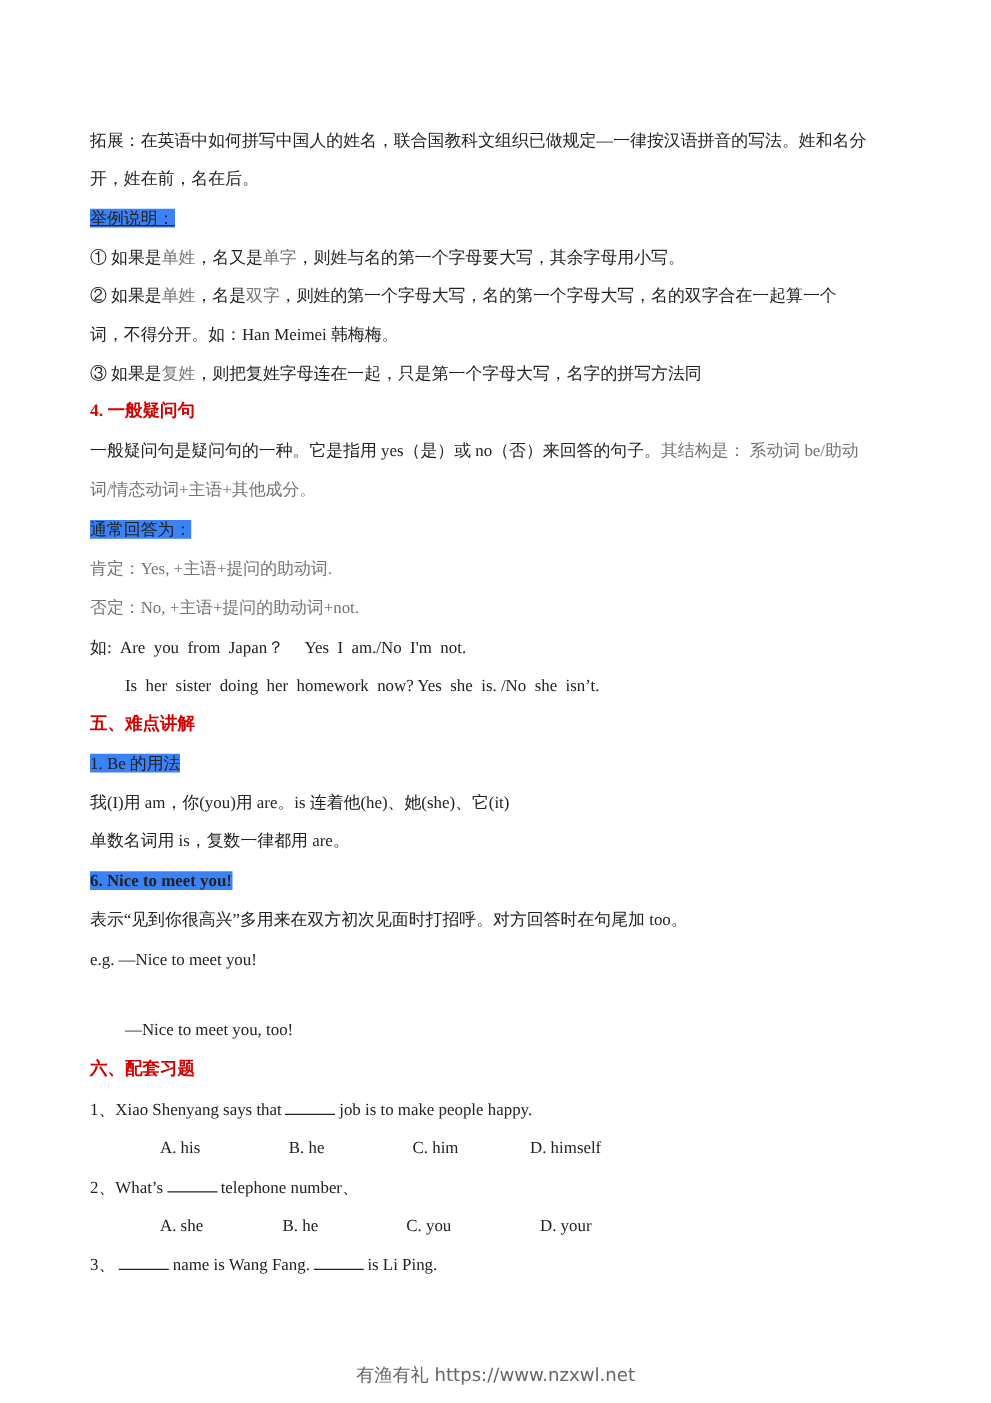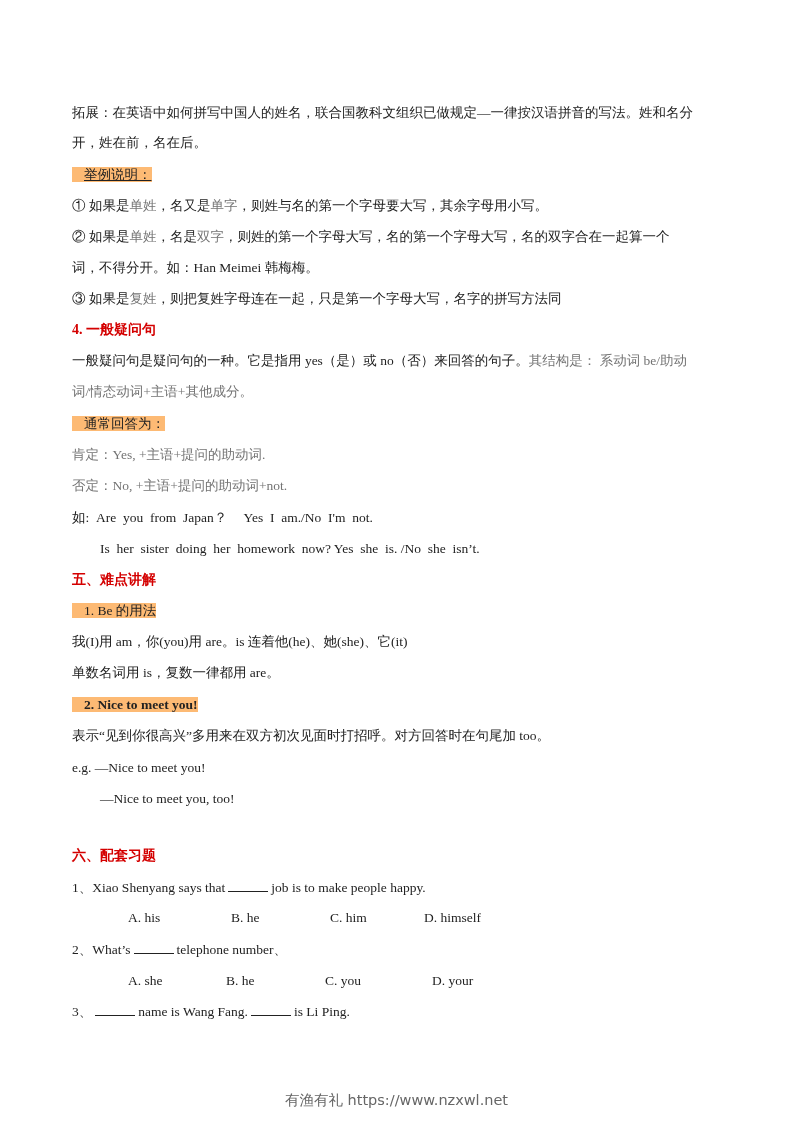"举例说明：" .hl { background: #fdba74 -> #3b82f6; padding-left: 12px -> none }
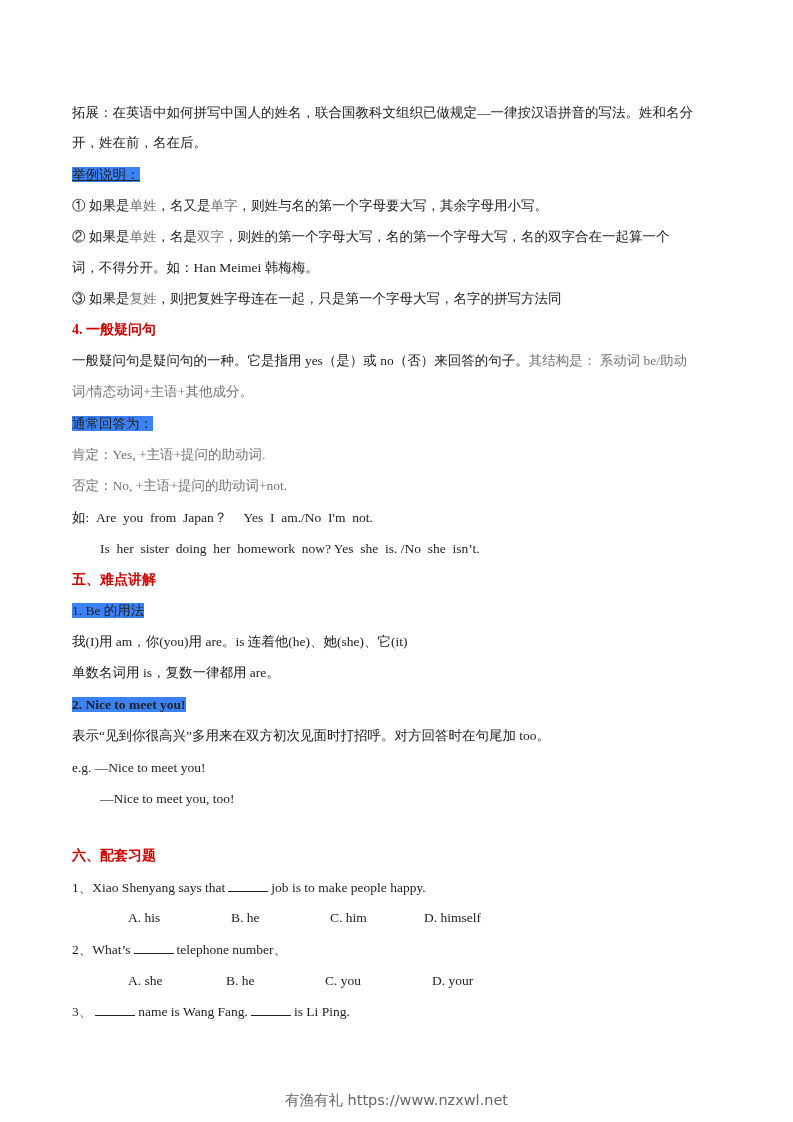"2. Nice to meet you!" span.hl { text: 2 -> 6 }
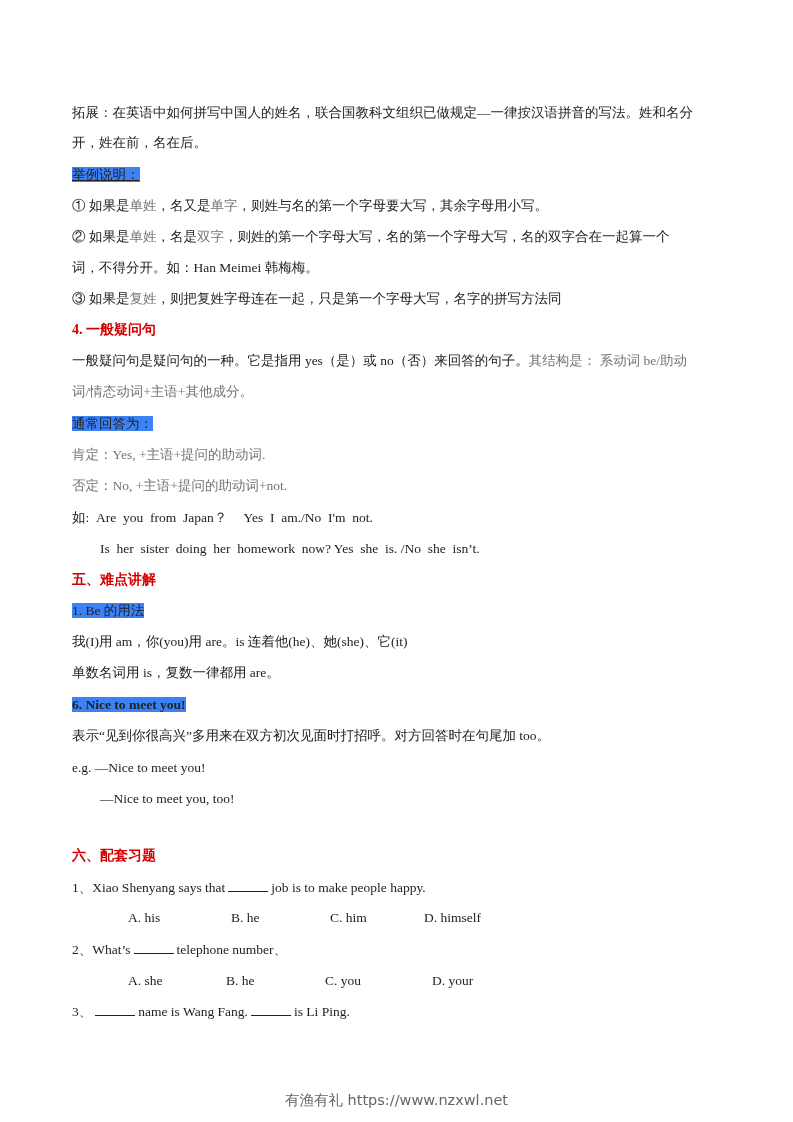"—Nice to meet you, too!" div.line { top: 790px -> 815px }
